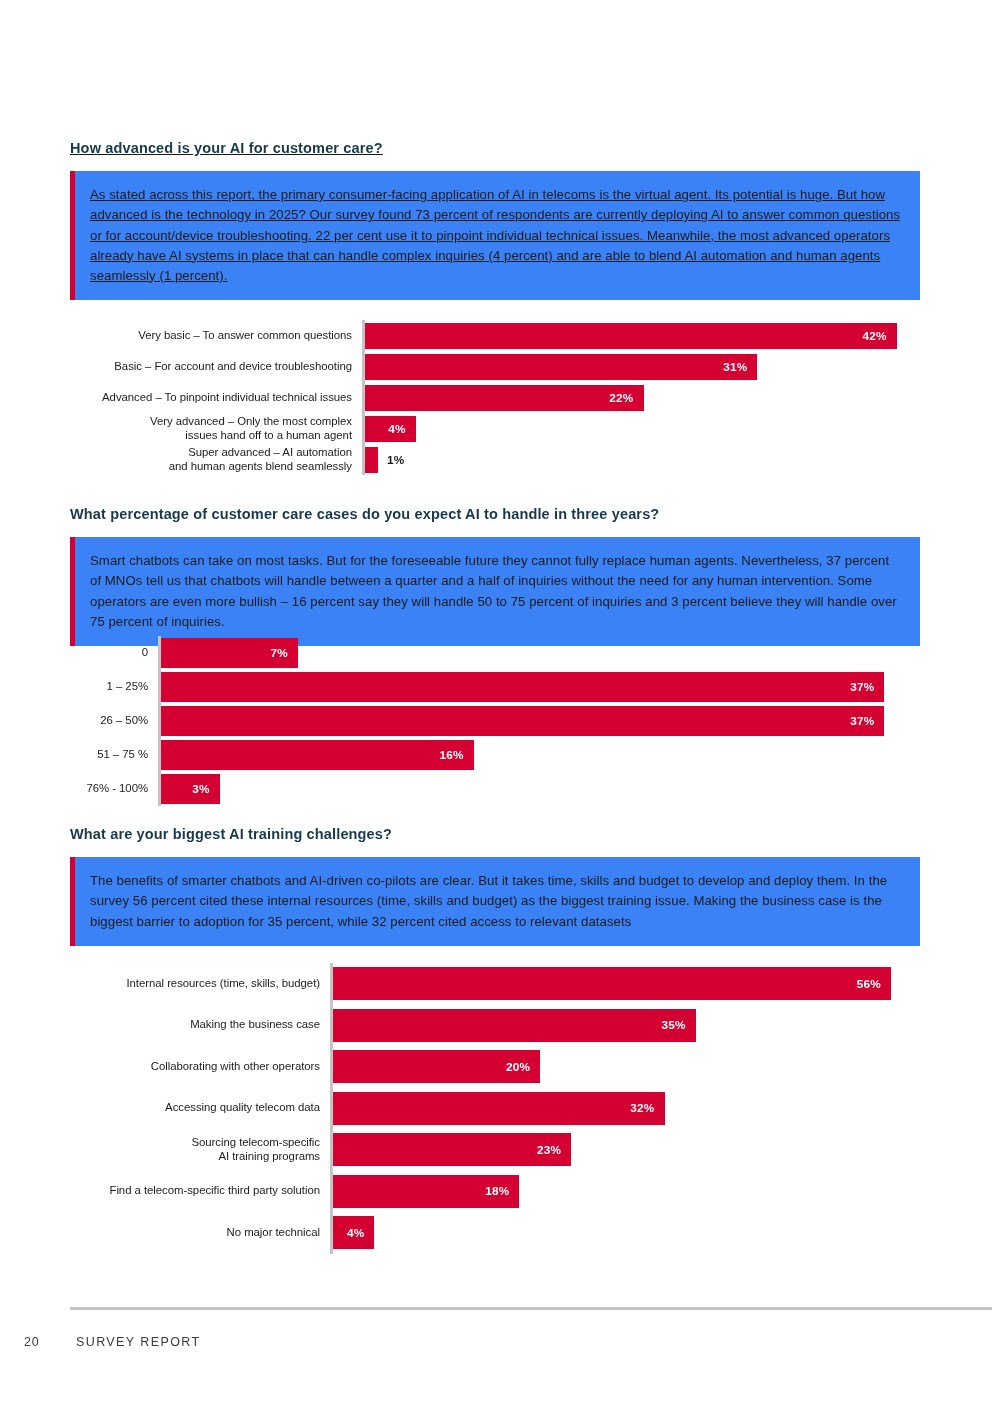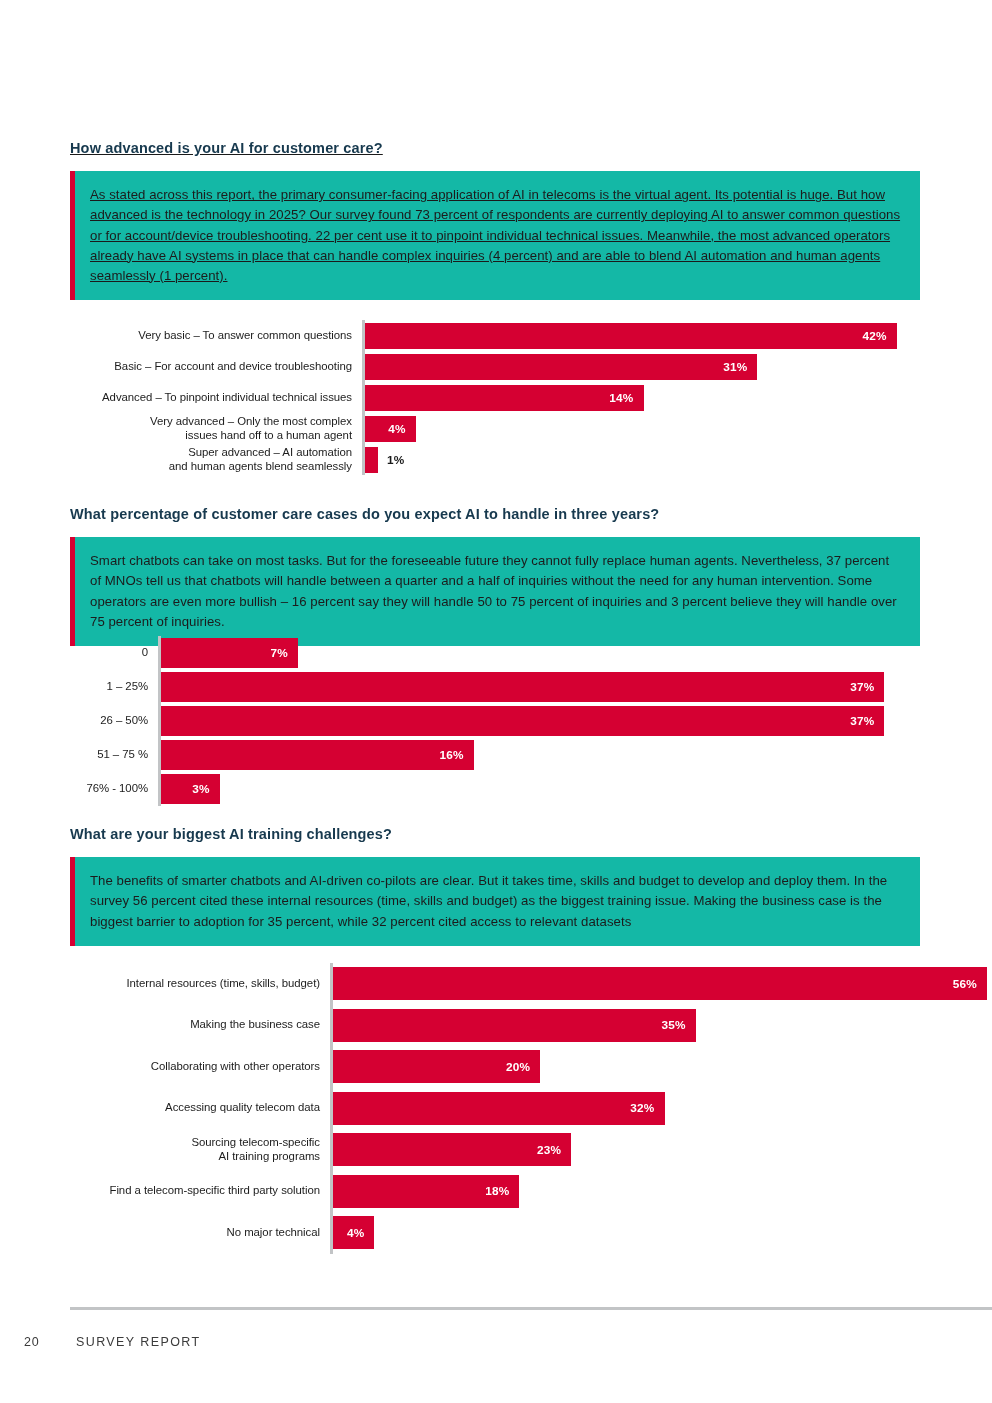"As stated across this report," .callout { background: #14b8a6 -> #3b82f6 }
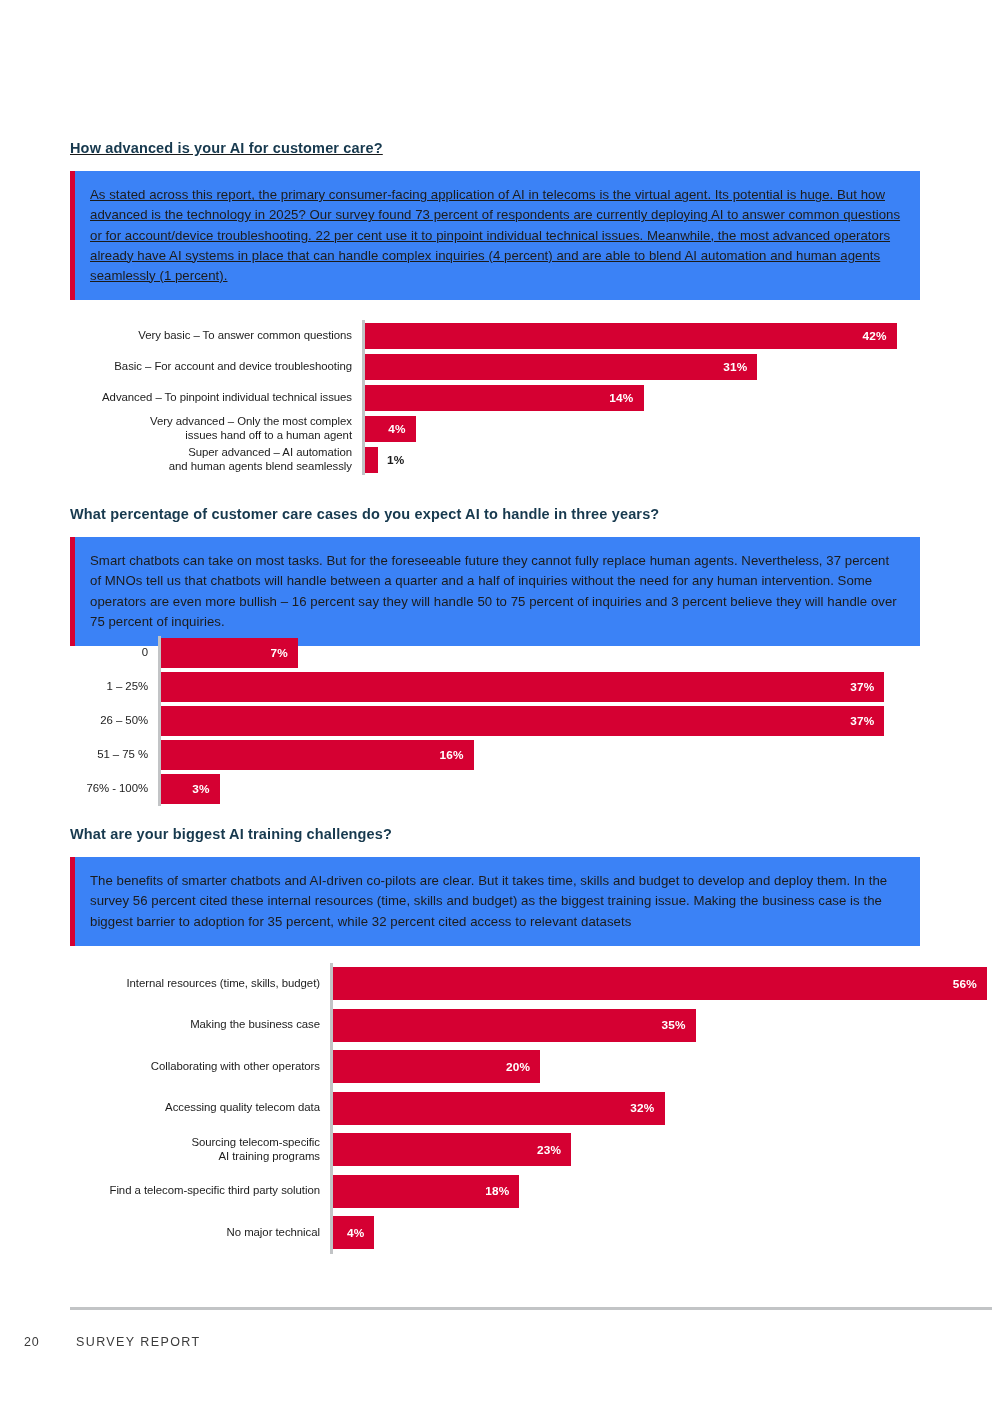"14%" span.bar-value { text: 14% -> 22% }
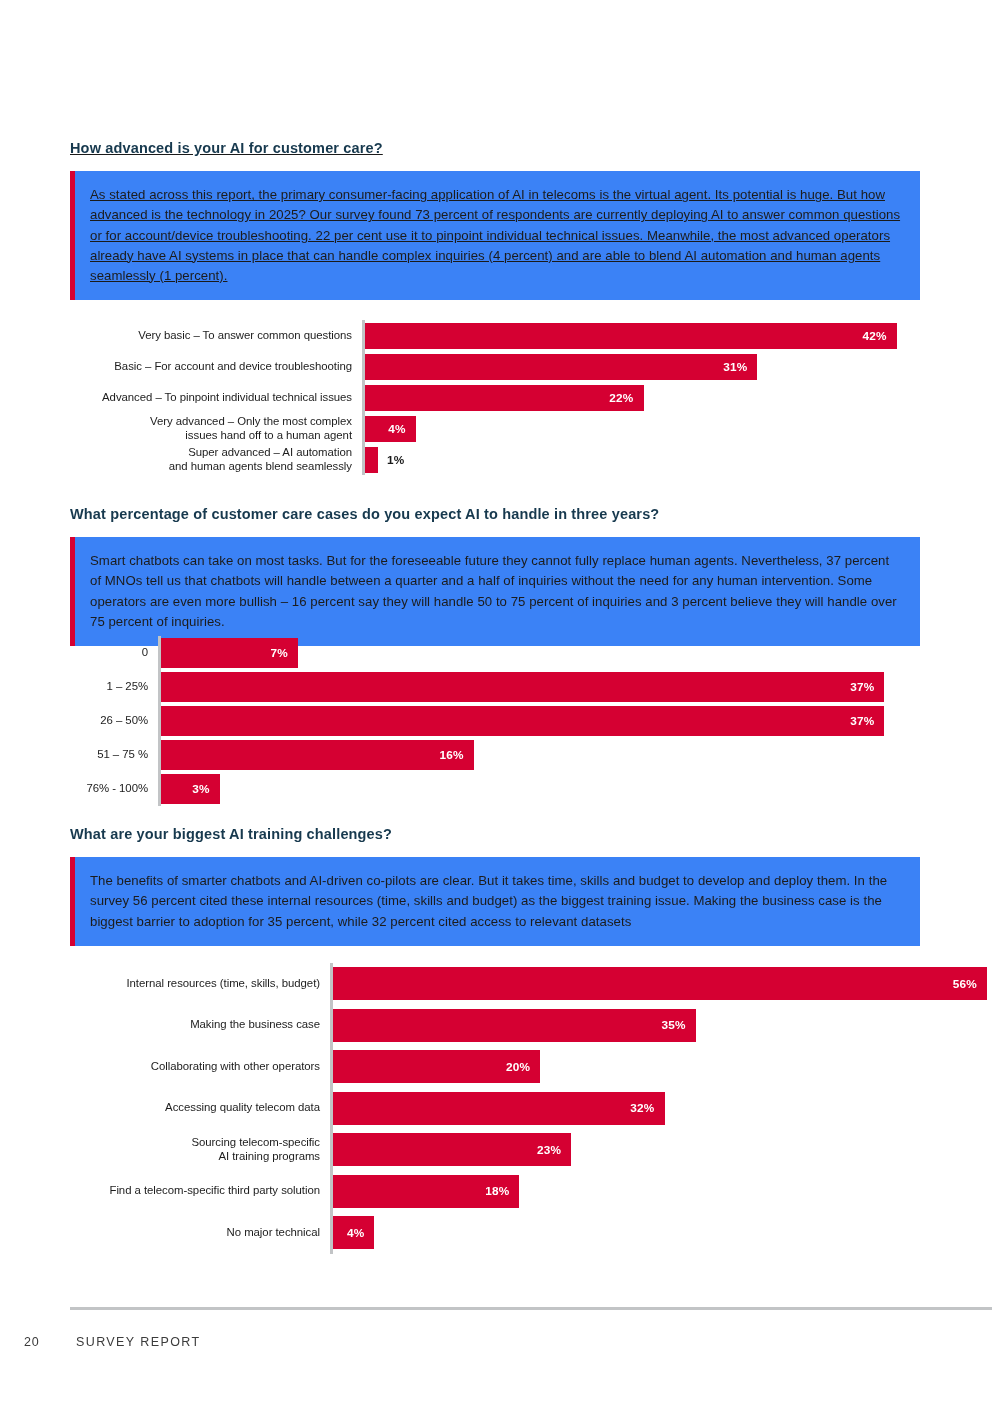"56%" div.bar { width: 654px -> 558px }
